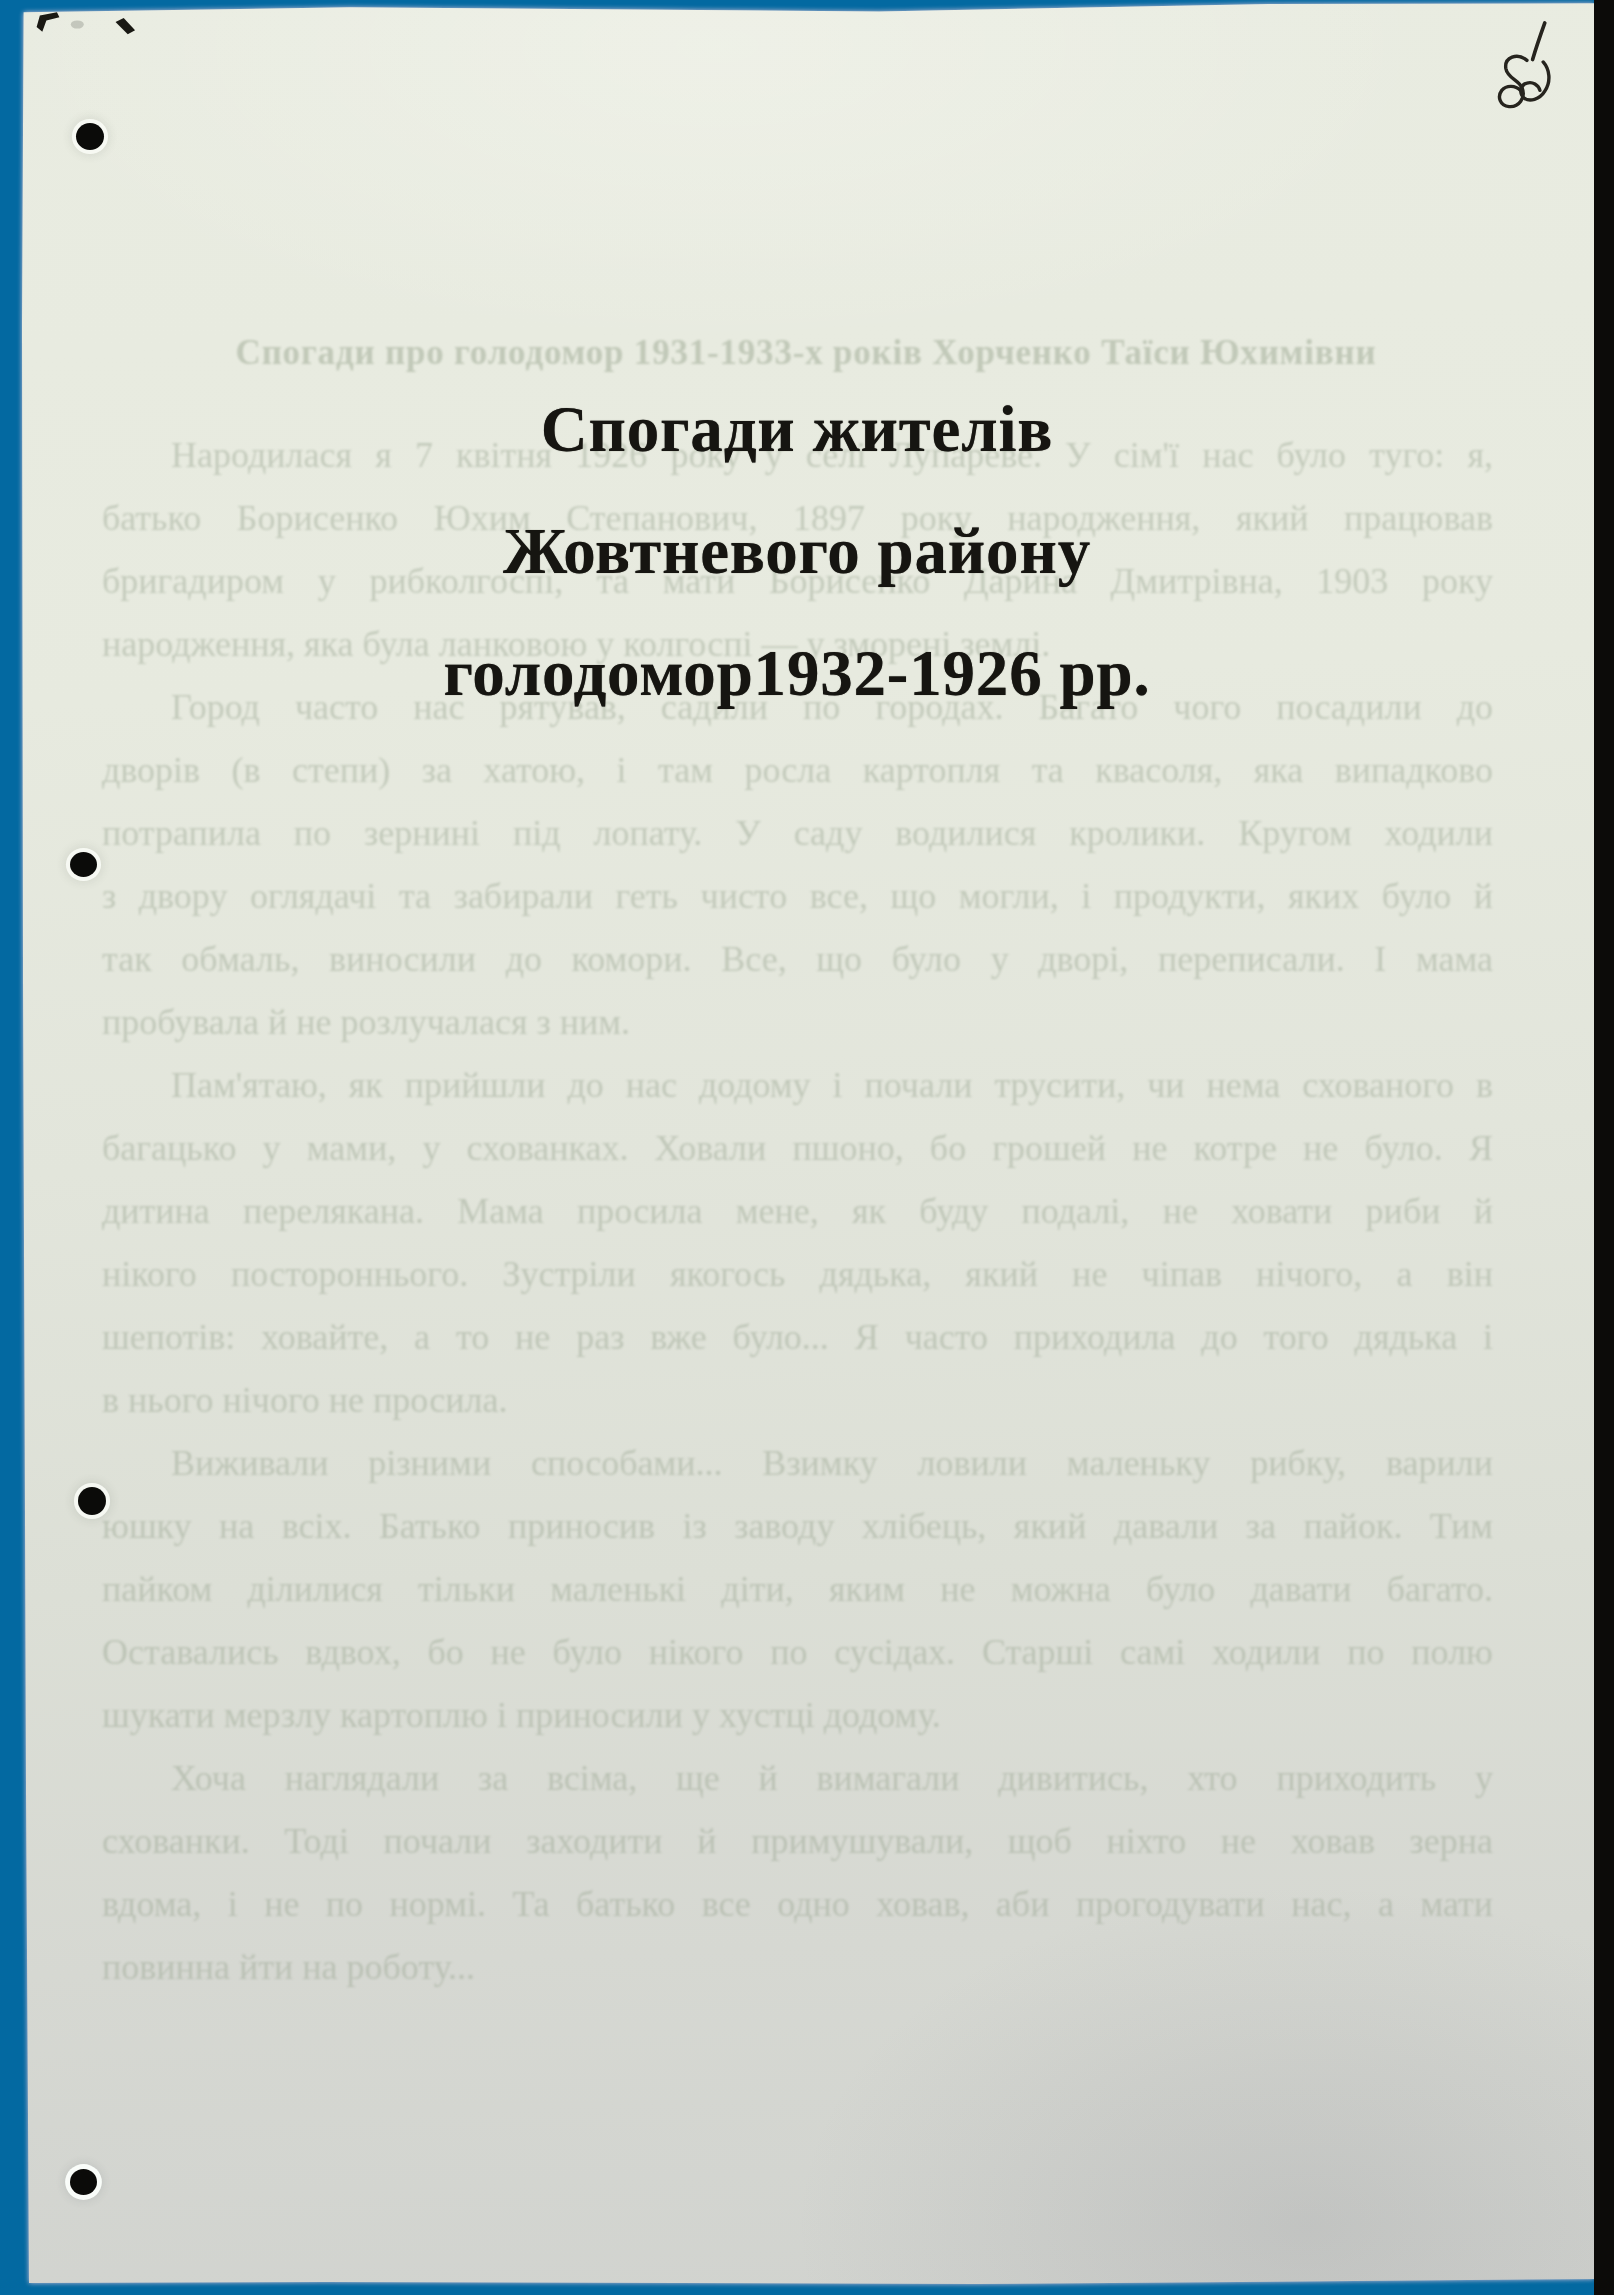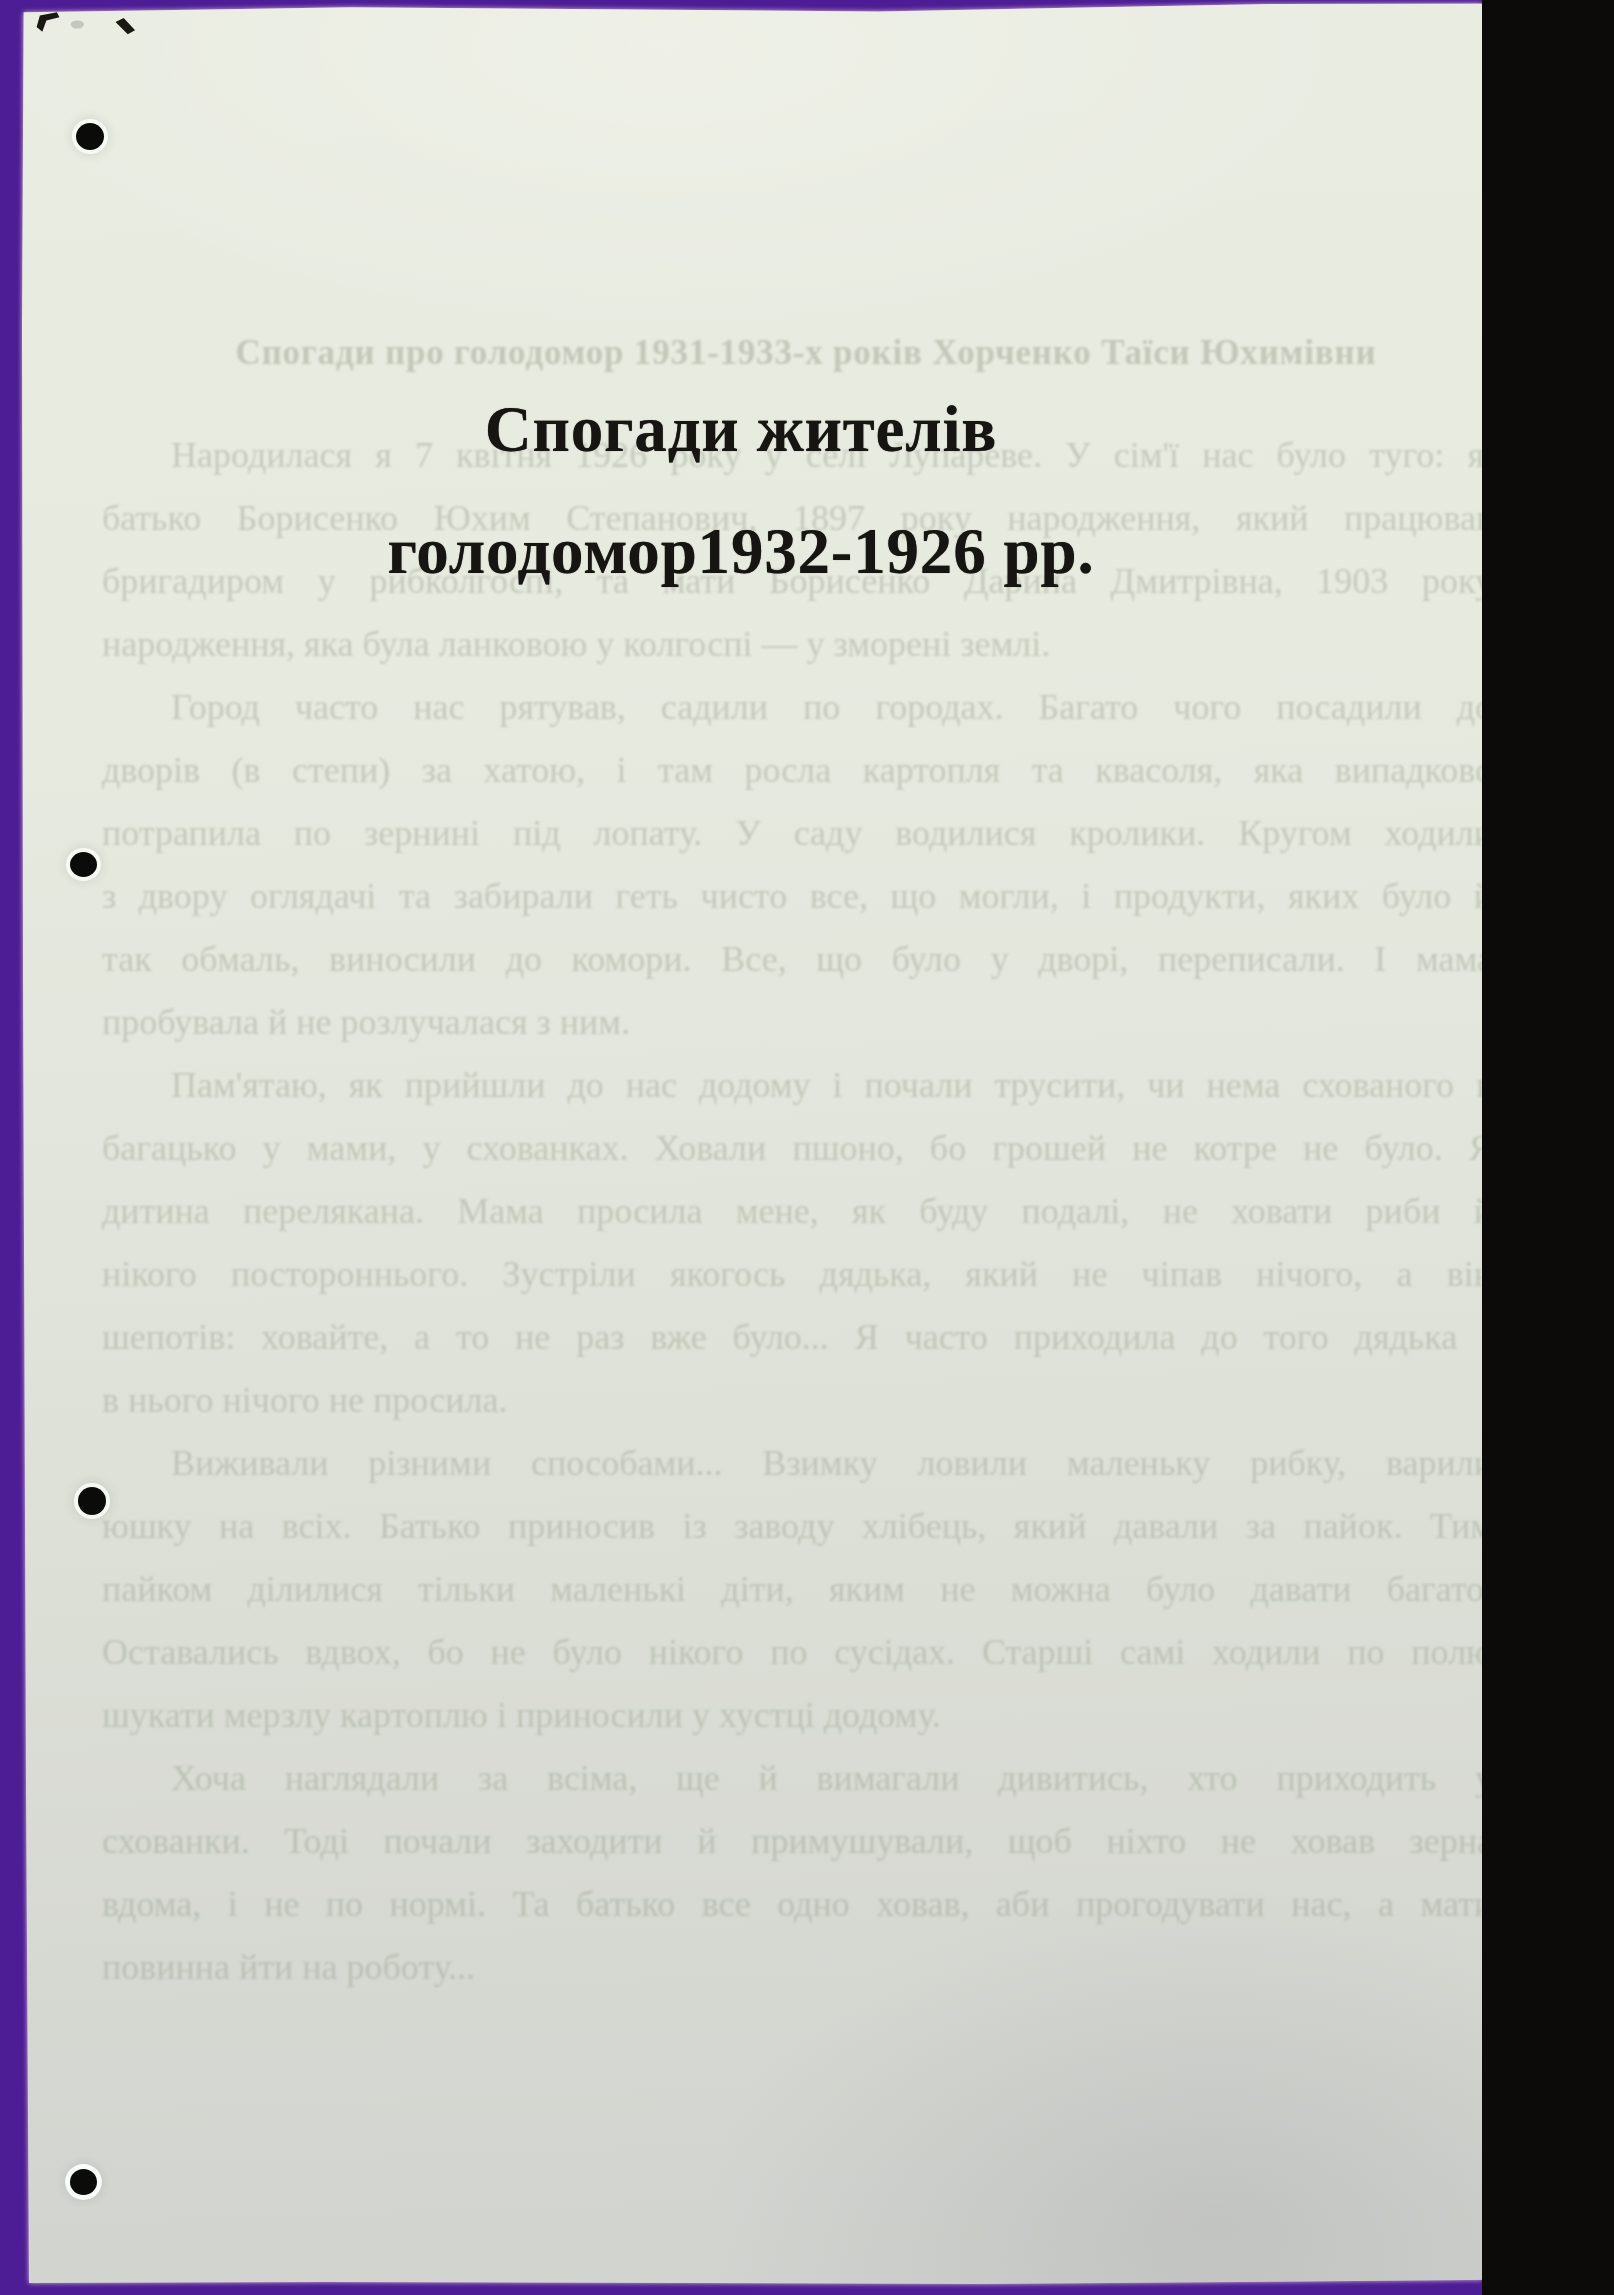"Спогади жителів" .screen { background: #4c1d95 -> #0369a1; width: 1482px -> 1594px }
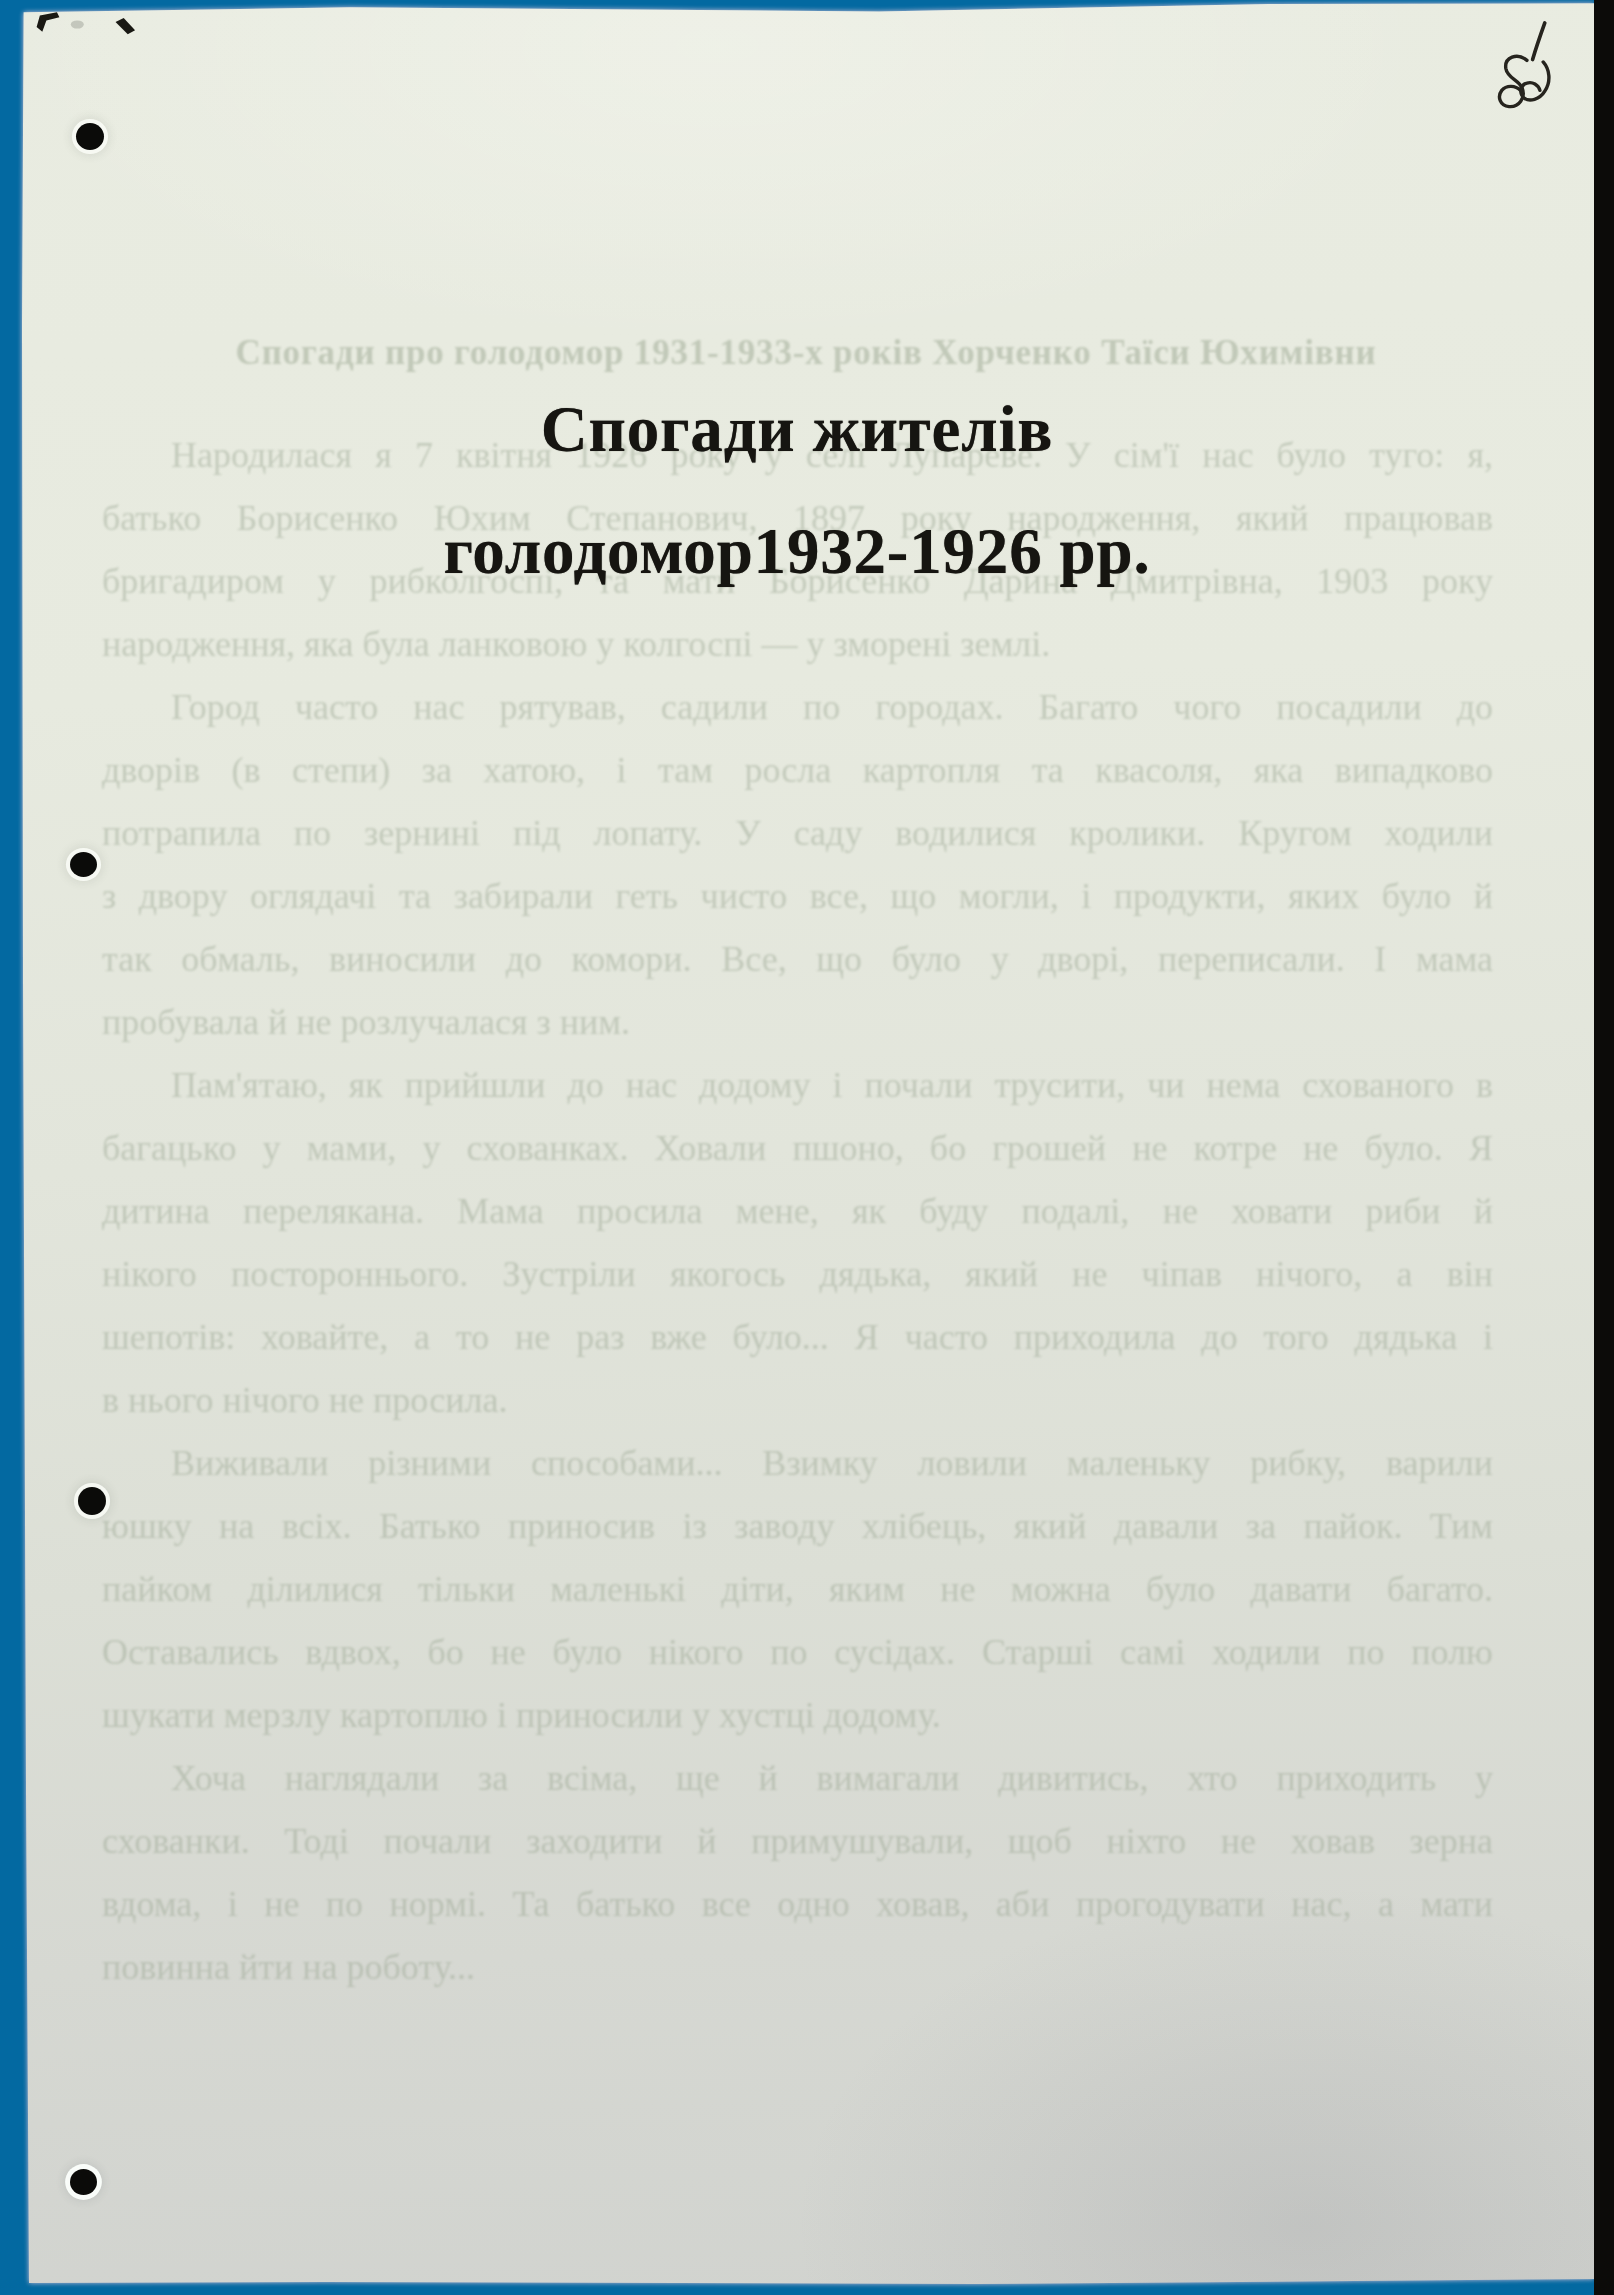"Жовтневого району" div { html: none -> <div>Жовтневого району</div> }
